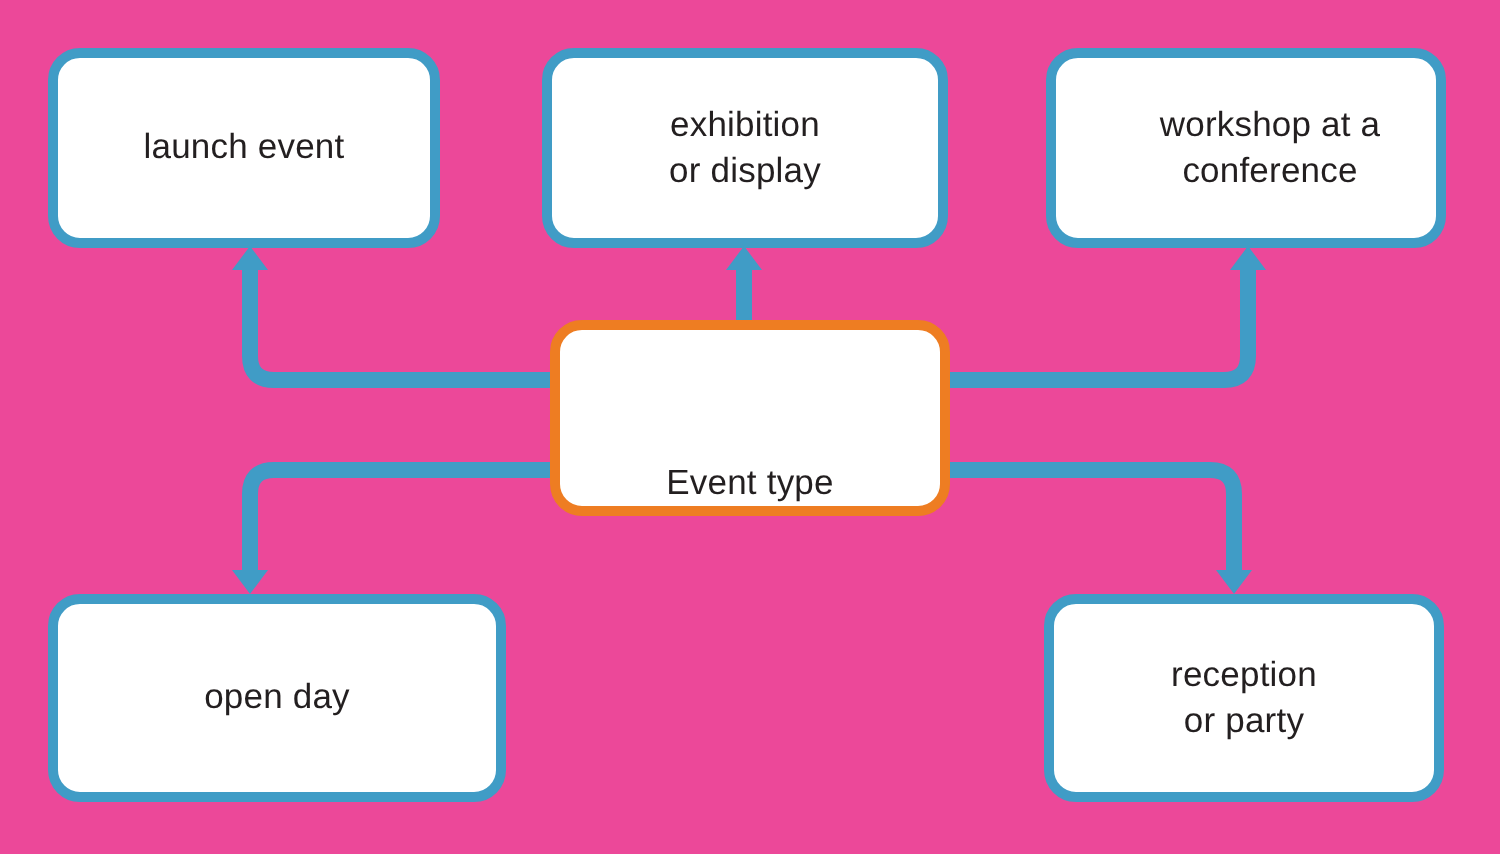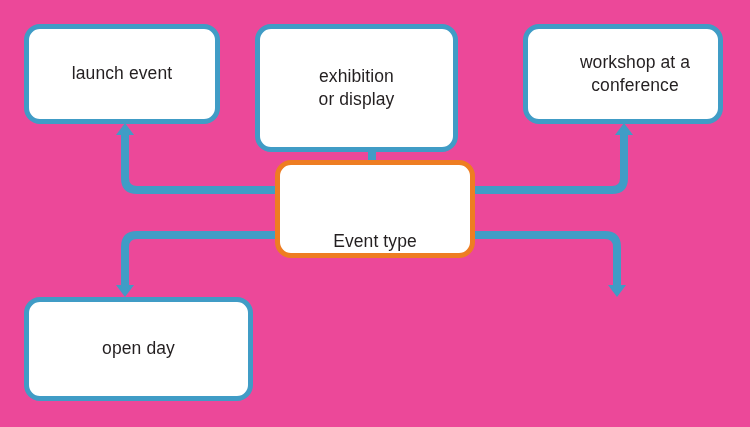"exhibition" #node-exhibition { height: 128px -> 100px; left: 255px -> 271px }
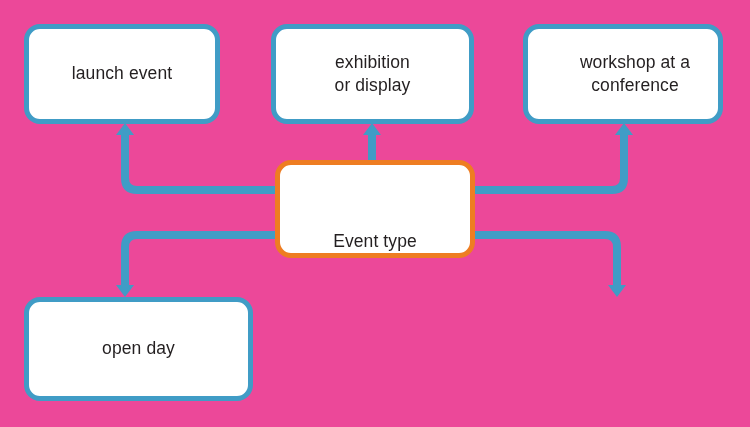"reception" div.node { html: none -> <div> <span>reception or party</span> </div> }
